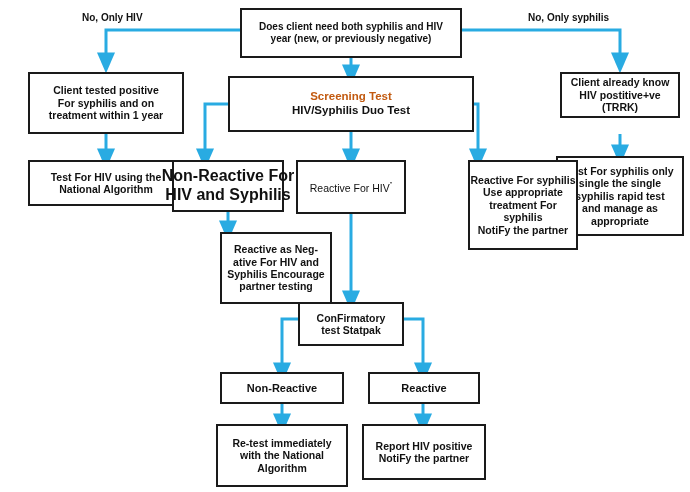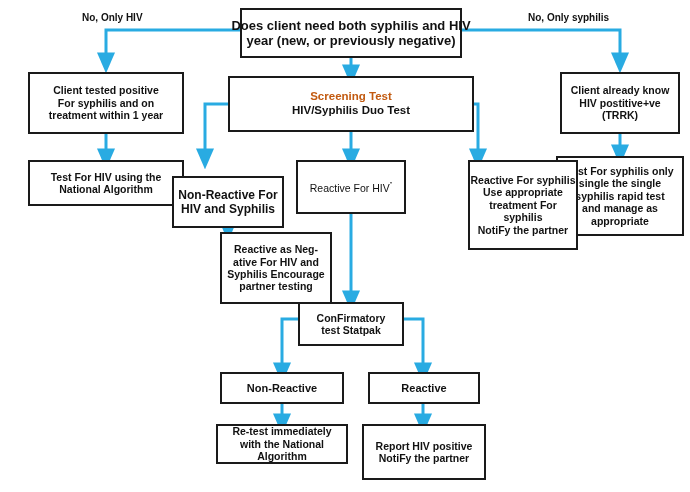"Does client need both syphilis" div.node { font-size: 13px -> 10px }
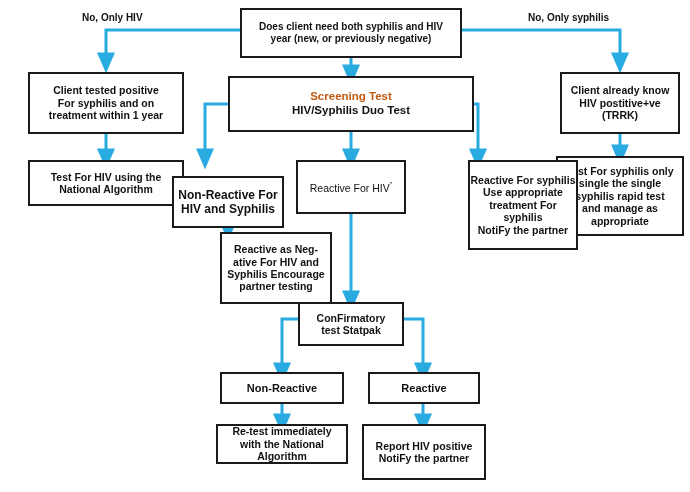"Client already know" div.node { height: 62px -> 46px }
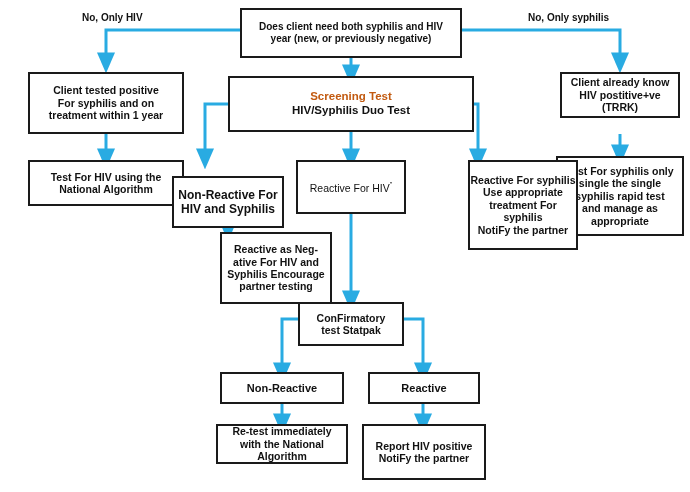"Non-Reactive For" div.node { font-size: 12px -> 16px; margin-top: 16px -> none }
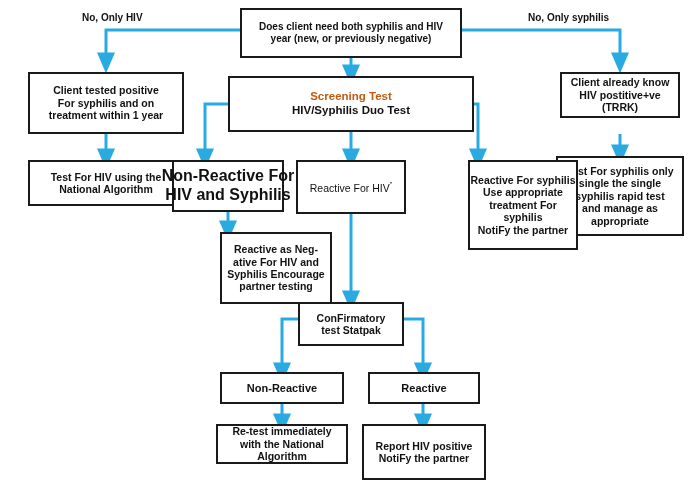"Re-test immediately" div.node { height: 40px -> 63px }
